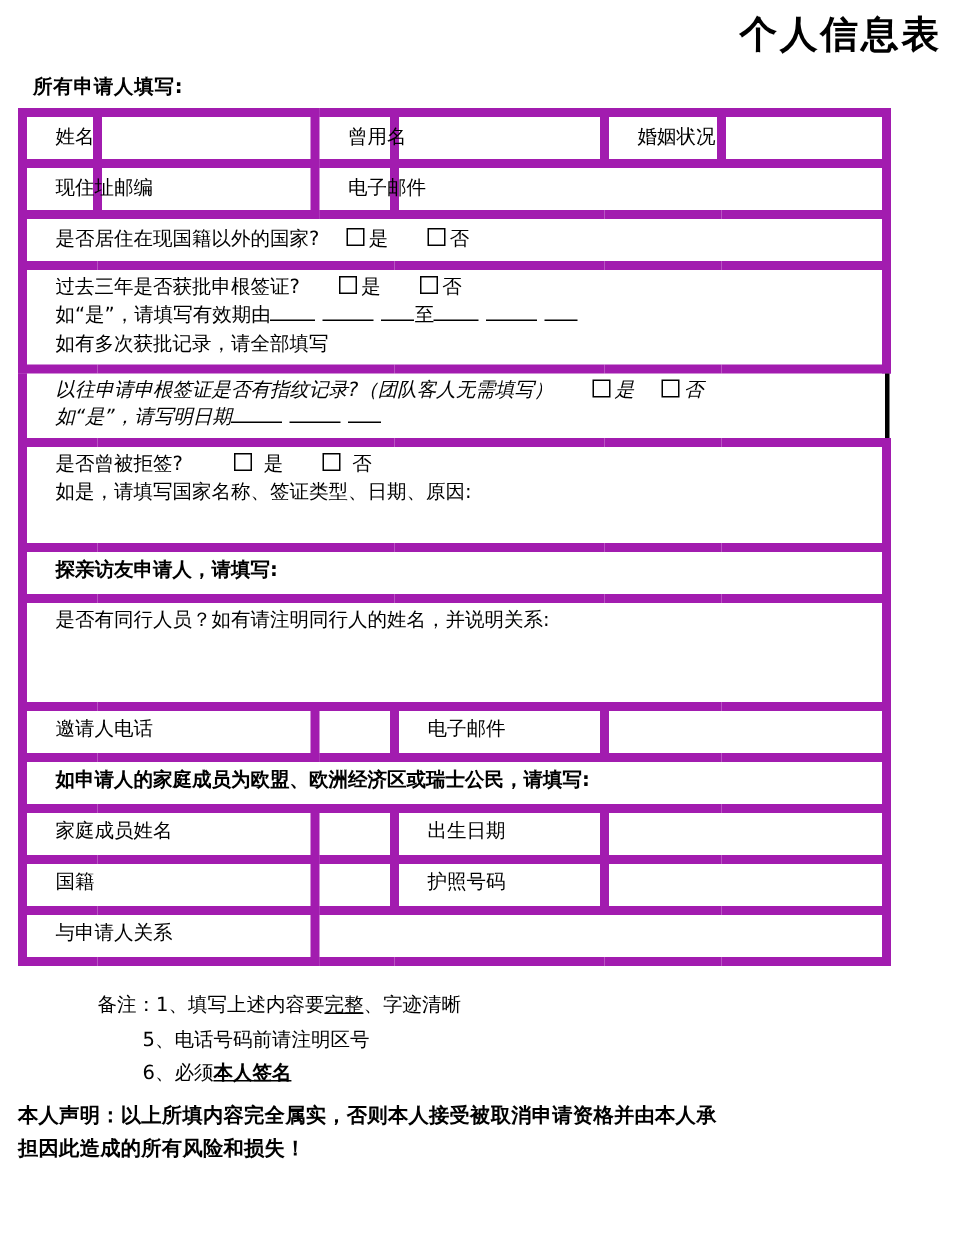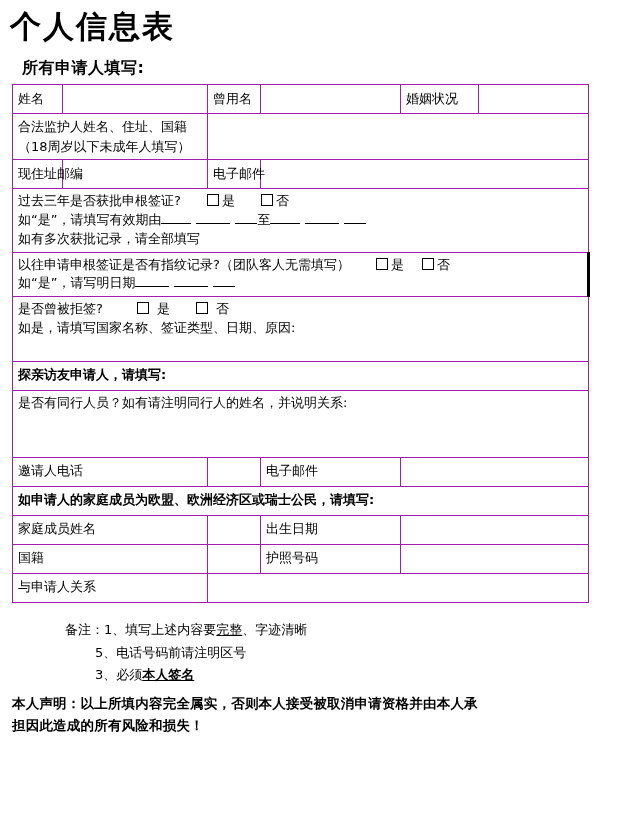"个人信息表" .title { font-size: 31px -> 25px; text-align: left -> right }
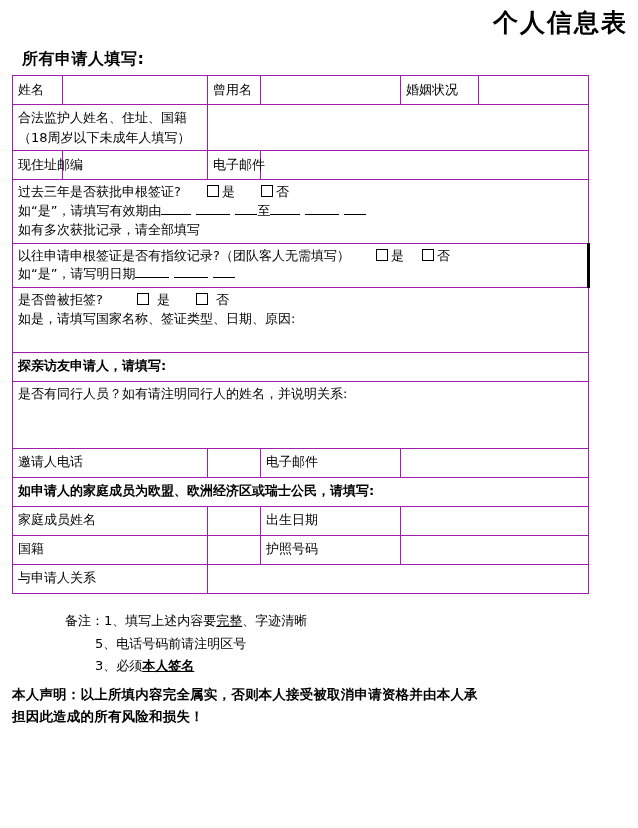"所有申请人填写:" .section-head { font-size: 16px -> 13px }
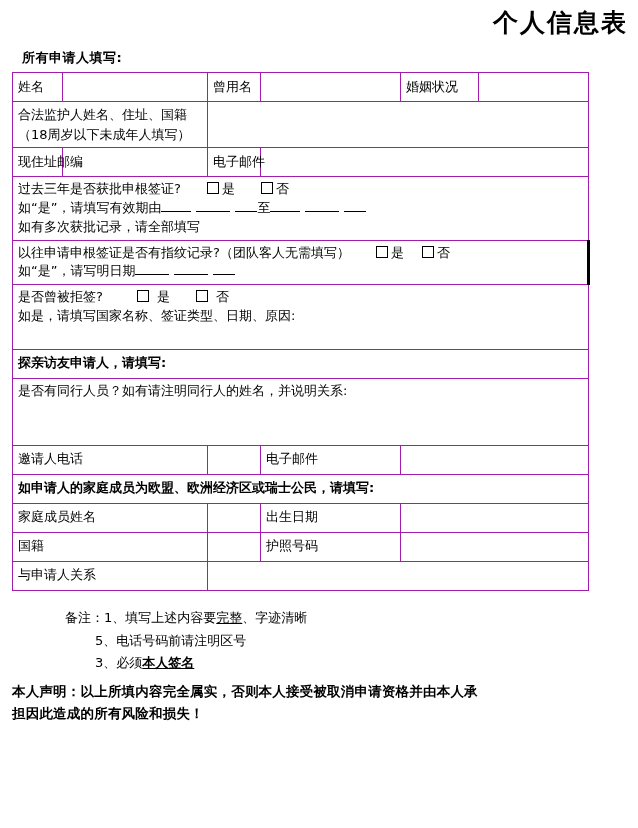"姓名" table.form td { border: 1px solid #a21caf -> 6px solid #a21caf; padding: 3px 5px -> 3px 19px }
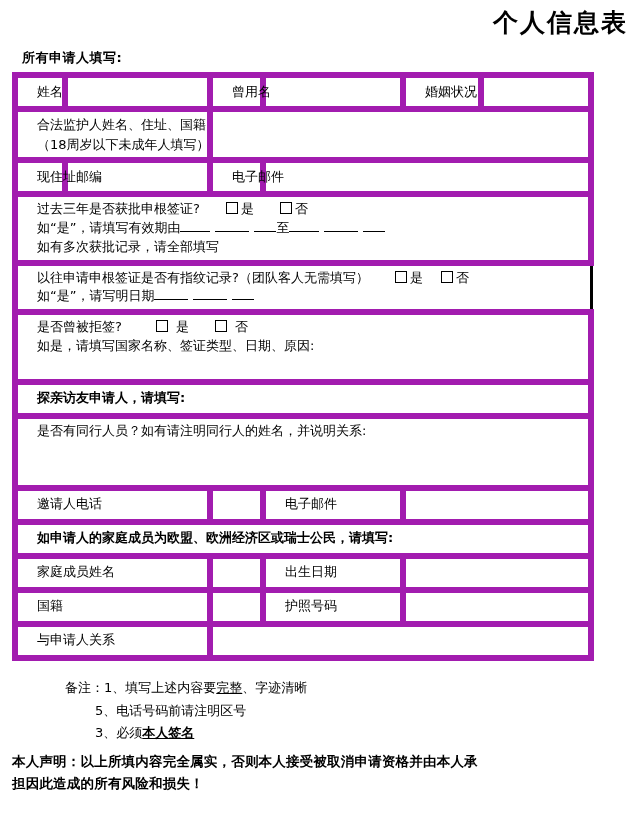"合法监护人姓名、住址、国籍" tr { html: <tr> <td> <div>合法监护人姓名、住址、国籍</div> <div>（18周岁以下未成年人填写）</div> </td> <td></td> </tr> -> none }
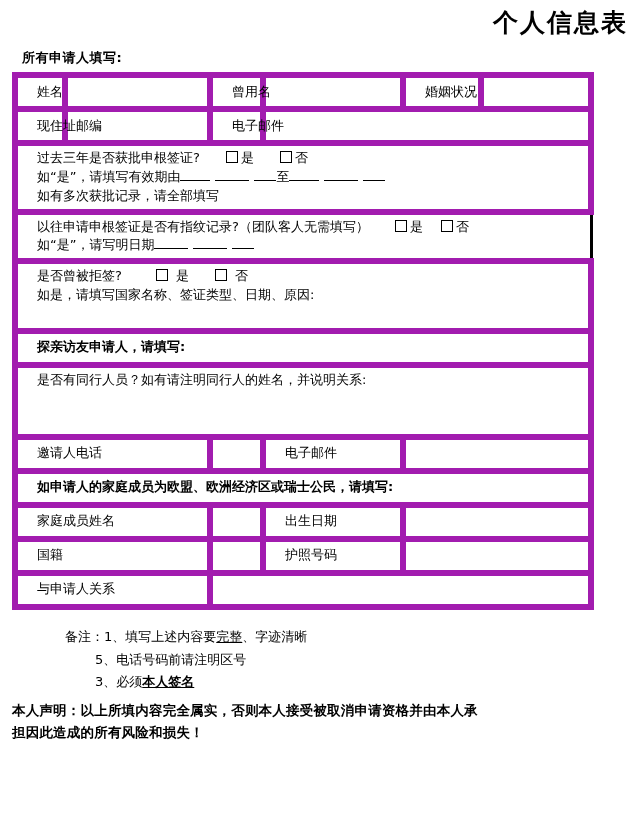"是否居住在现国籍以外的国家? 是 否" tr { html: none -> <tr> <td> <span>是否居住在现国籍以外的国家?</span><span></span><span><span></span><span>是</span></span><span></span><span><span></span><span>否</span></span> </td> </tr> }
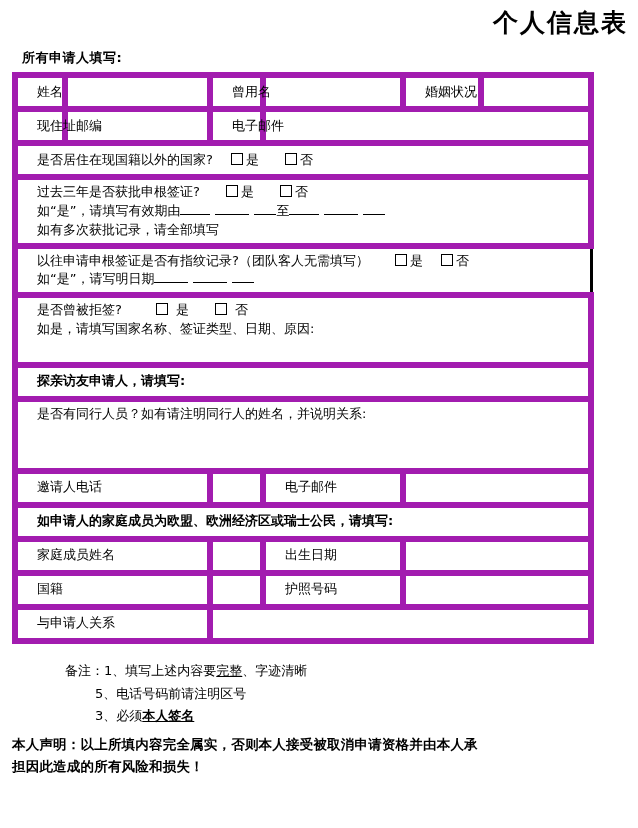"以往申请申根签证是否有指纹记录?（团队客人无需填写） 是 否" .thick-right { font-style: none -> italic }
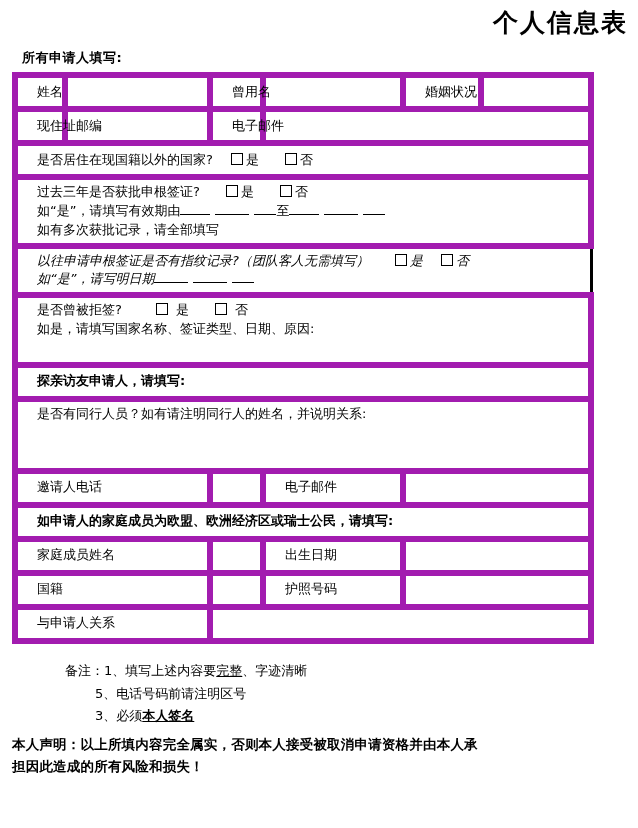"3、必须" span { text: 3 -> 6 }
